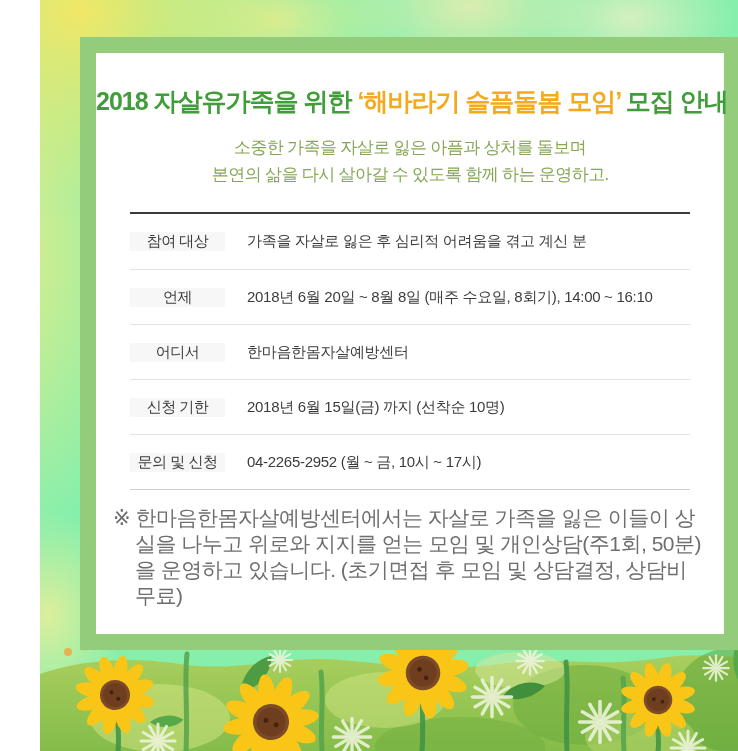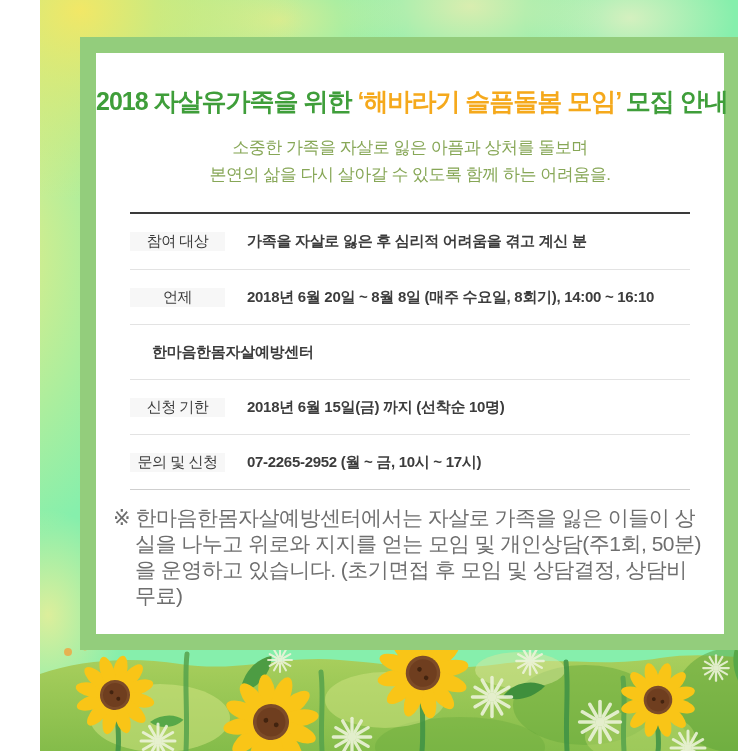"소중한 가족을 자살로 잃은 아픔과" .subtitle { font-family: none -> Liberation Serif, serif }
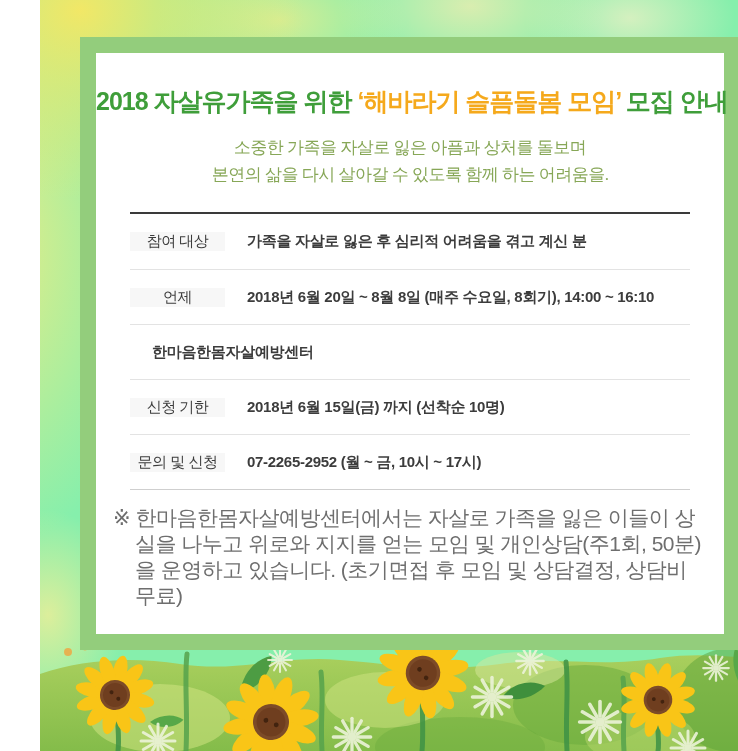"본연의 삶을 다시 살아갈 수" div { text: 어려움을 -> 운영하고 }
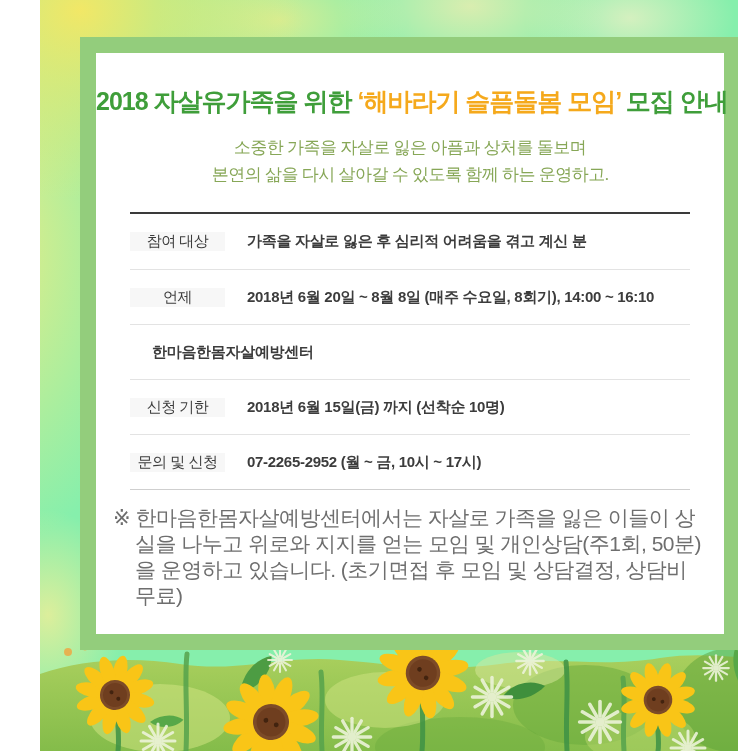"가족을 자살로 잃은 후 심리적" .info-value { font-weight: bold -> none }
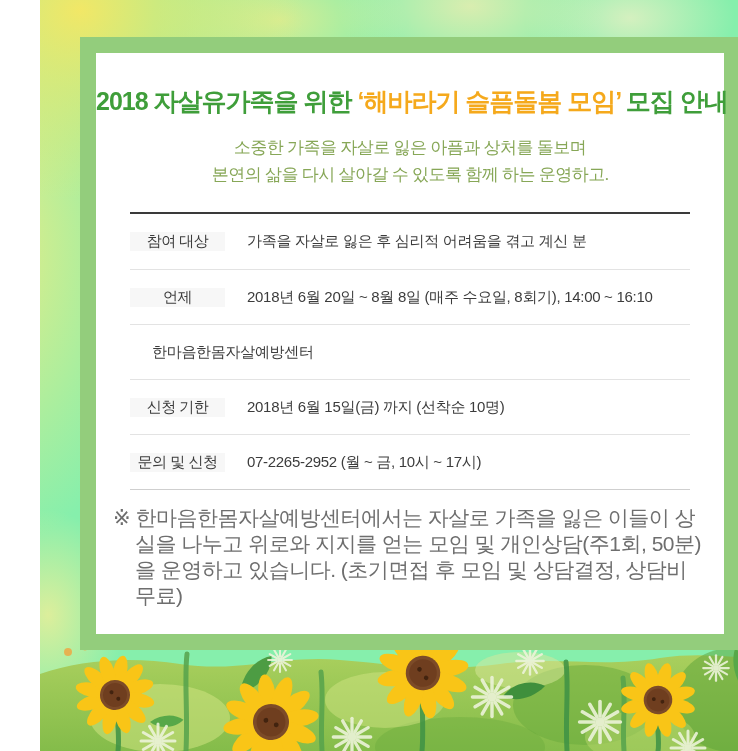"어디서" div.info-label { html: none -> <div>어디서</div> }
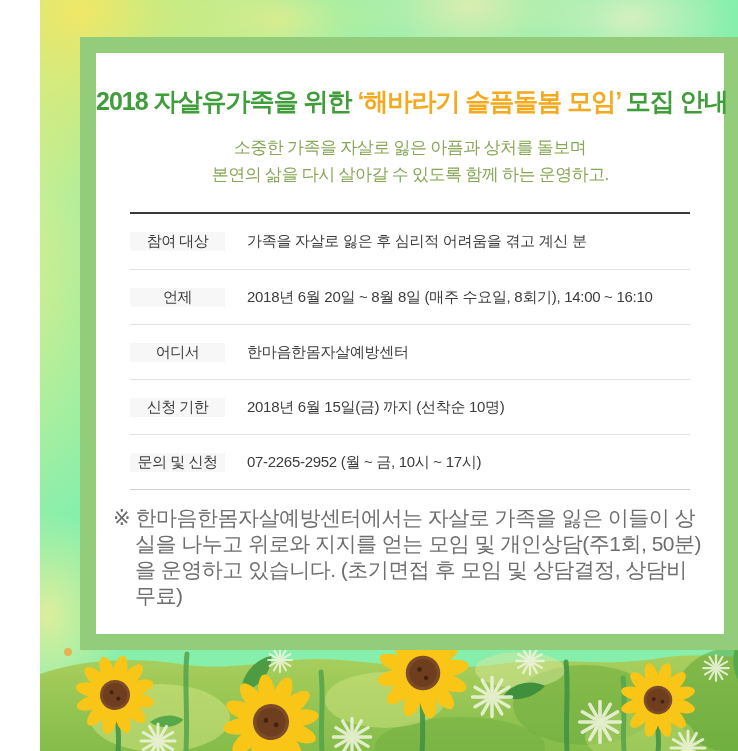"07-2265-2952 (월 ~ 금, 10시" div.info-value { text: 07-2265-2952 -> 04-2265-2952 }
